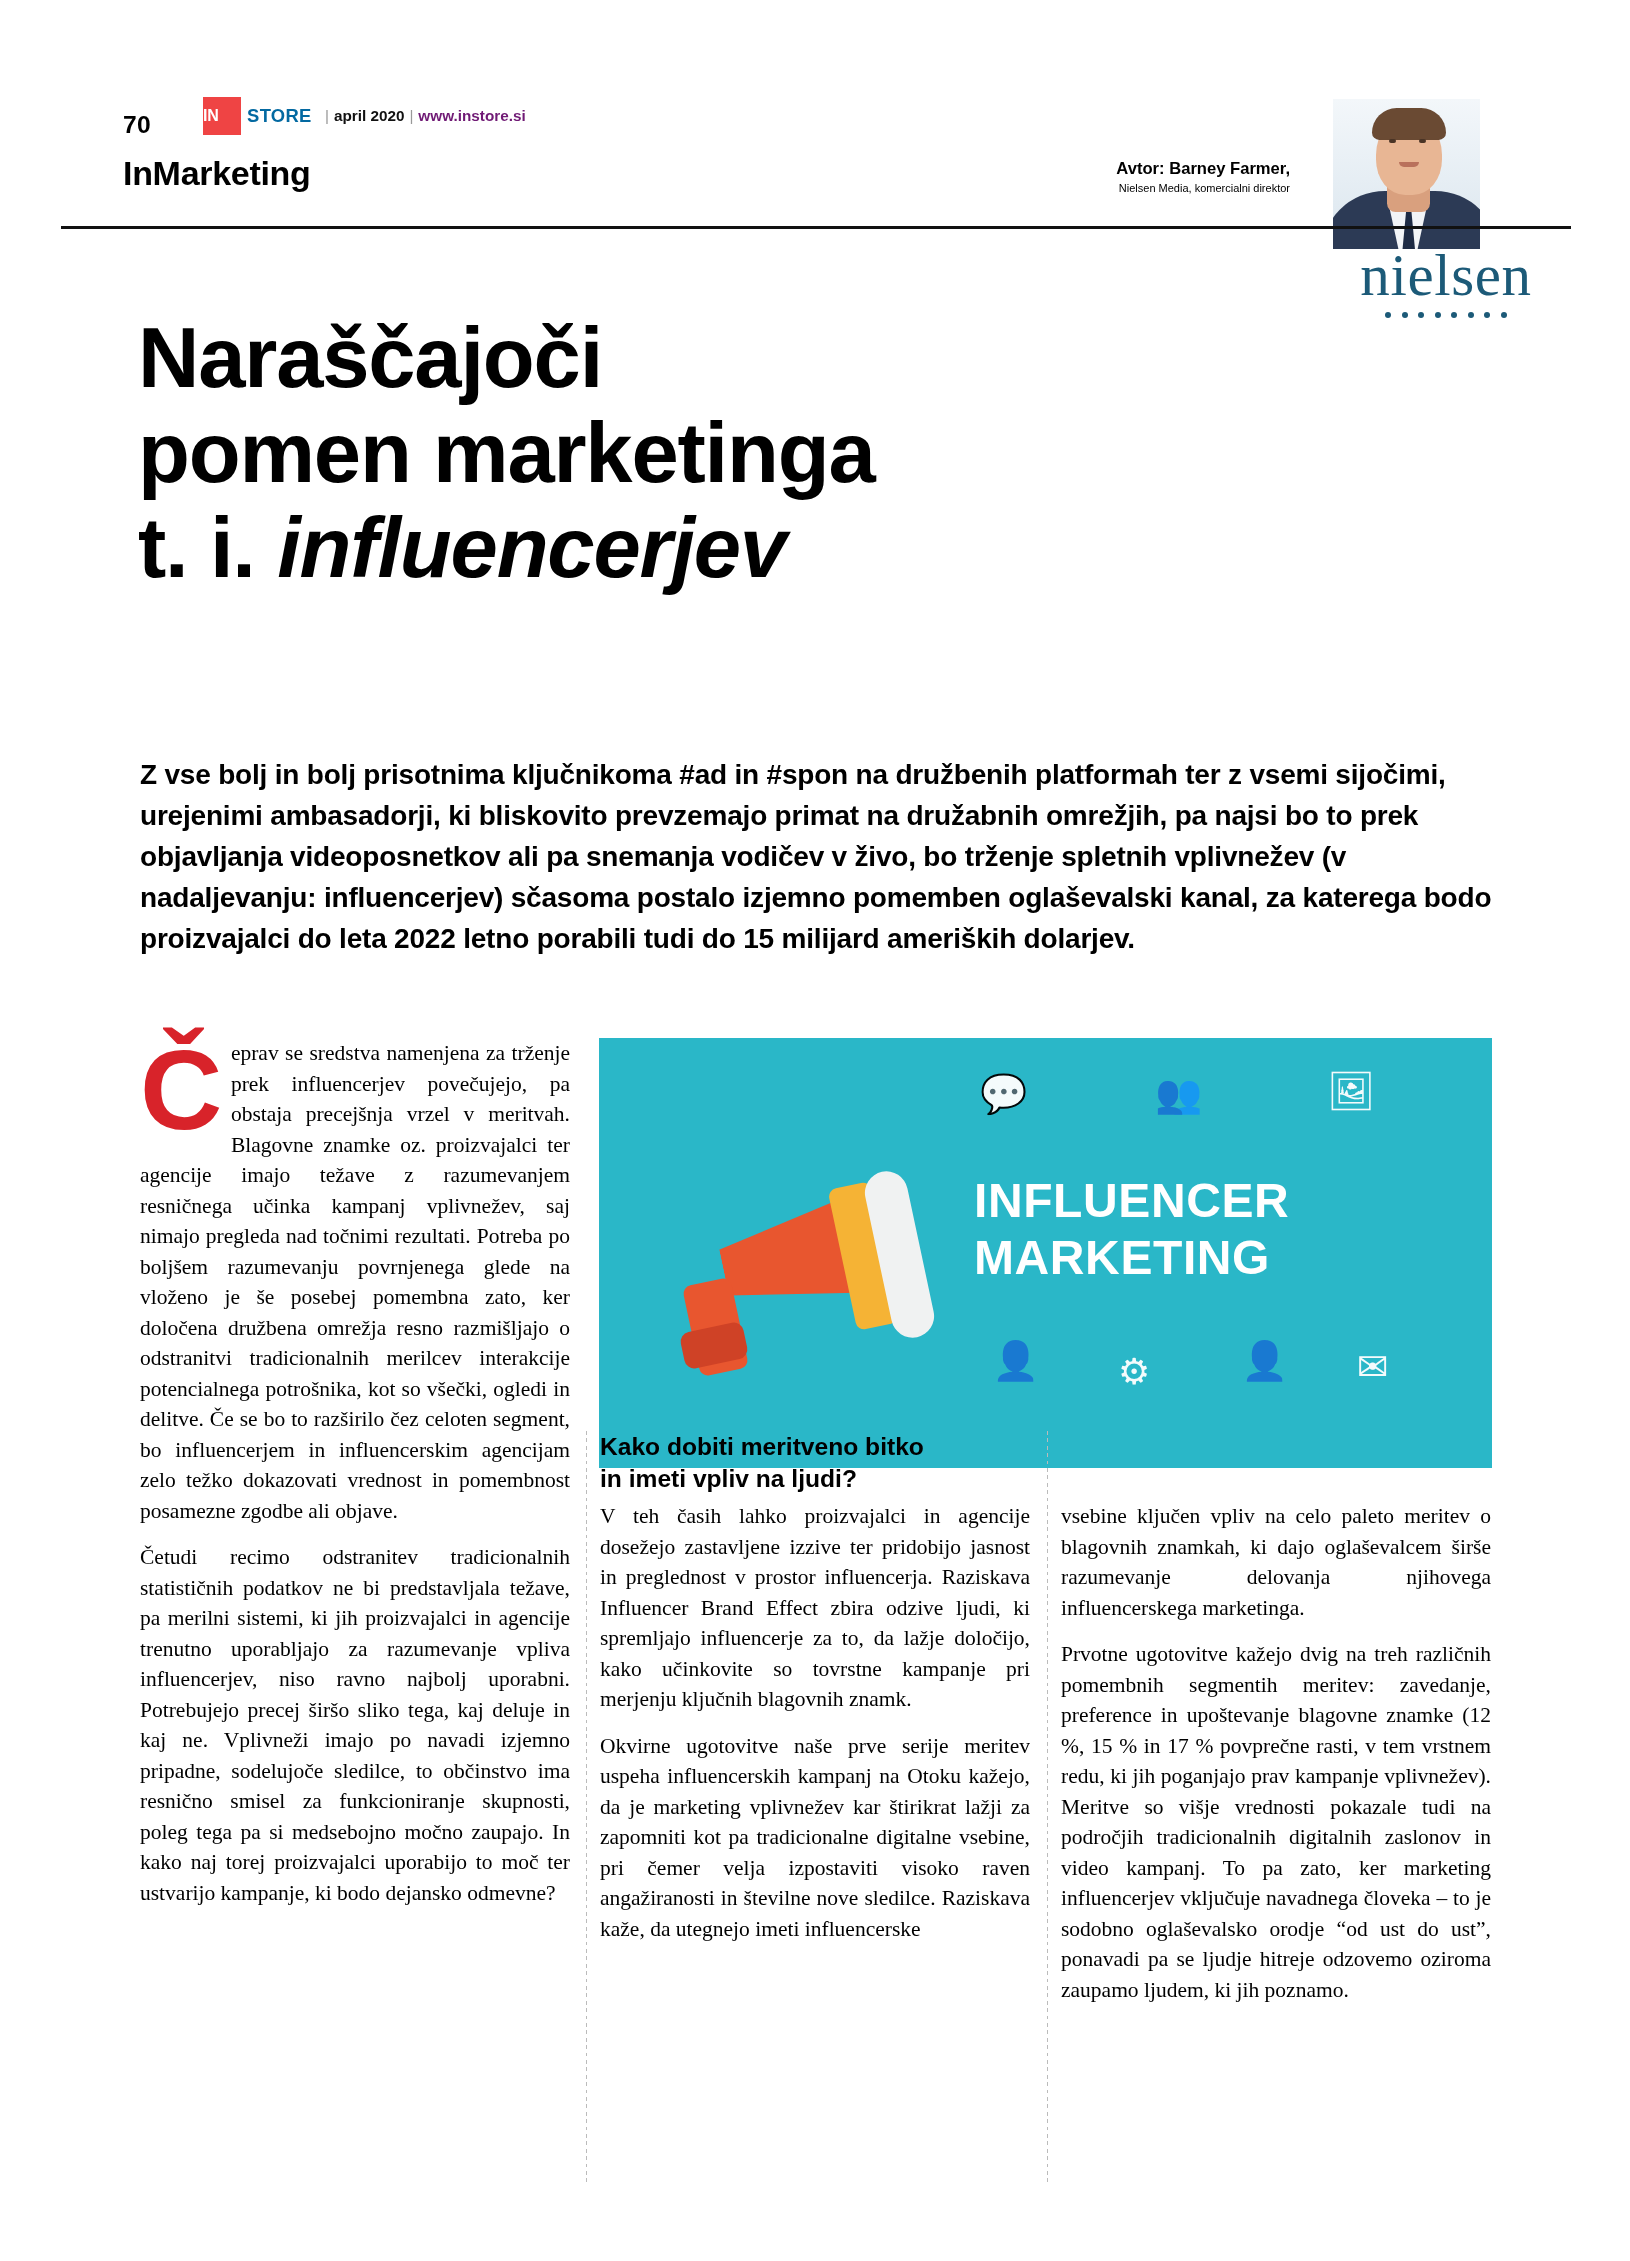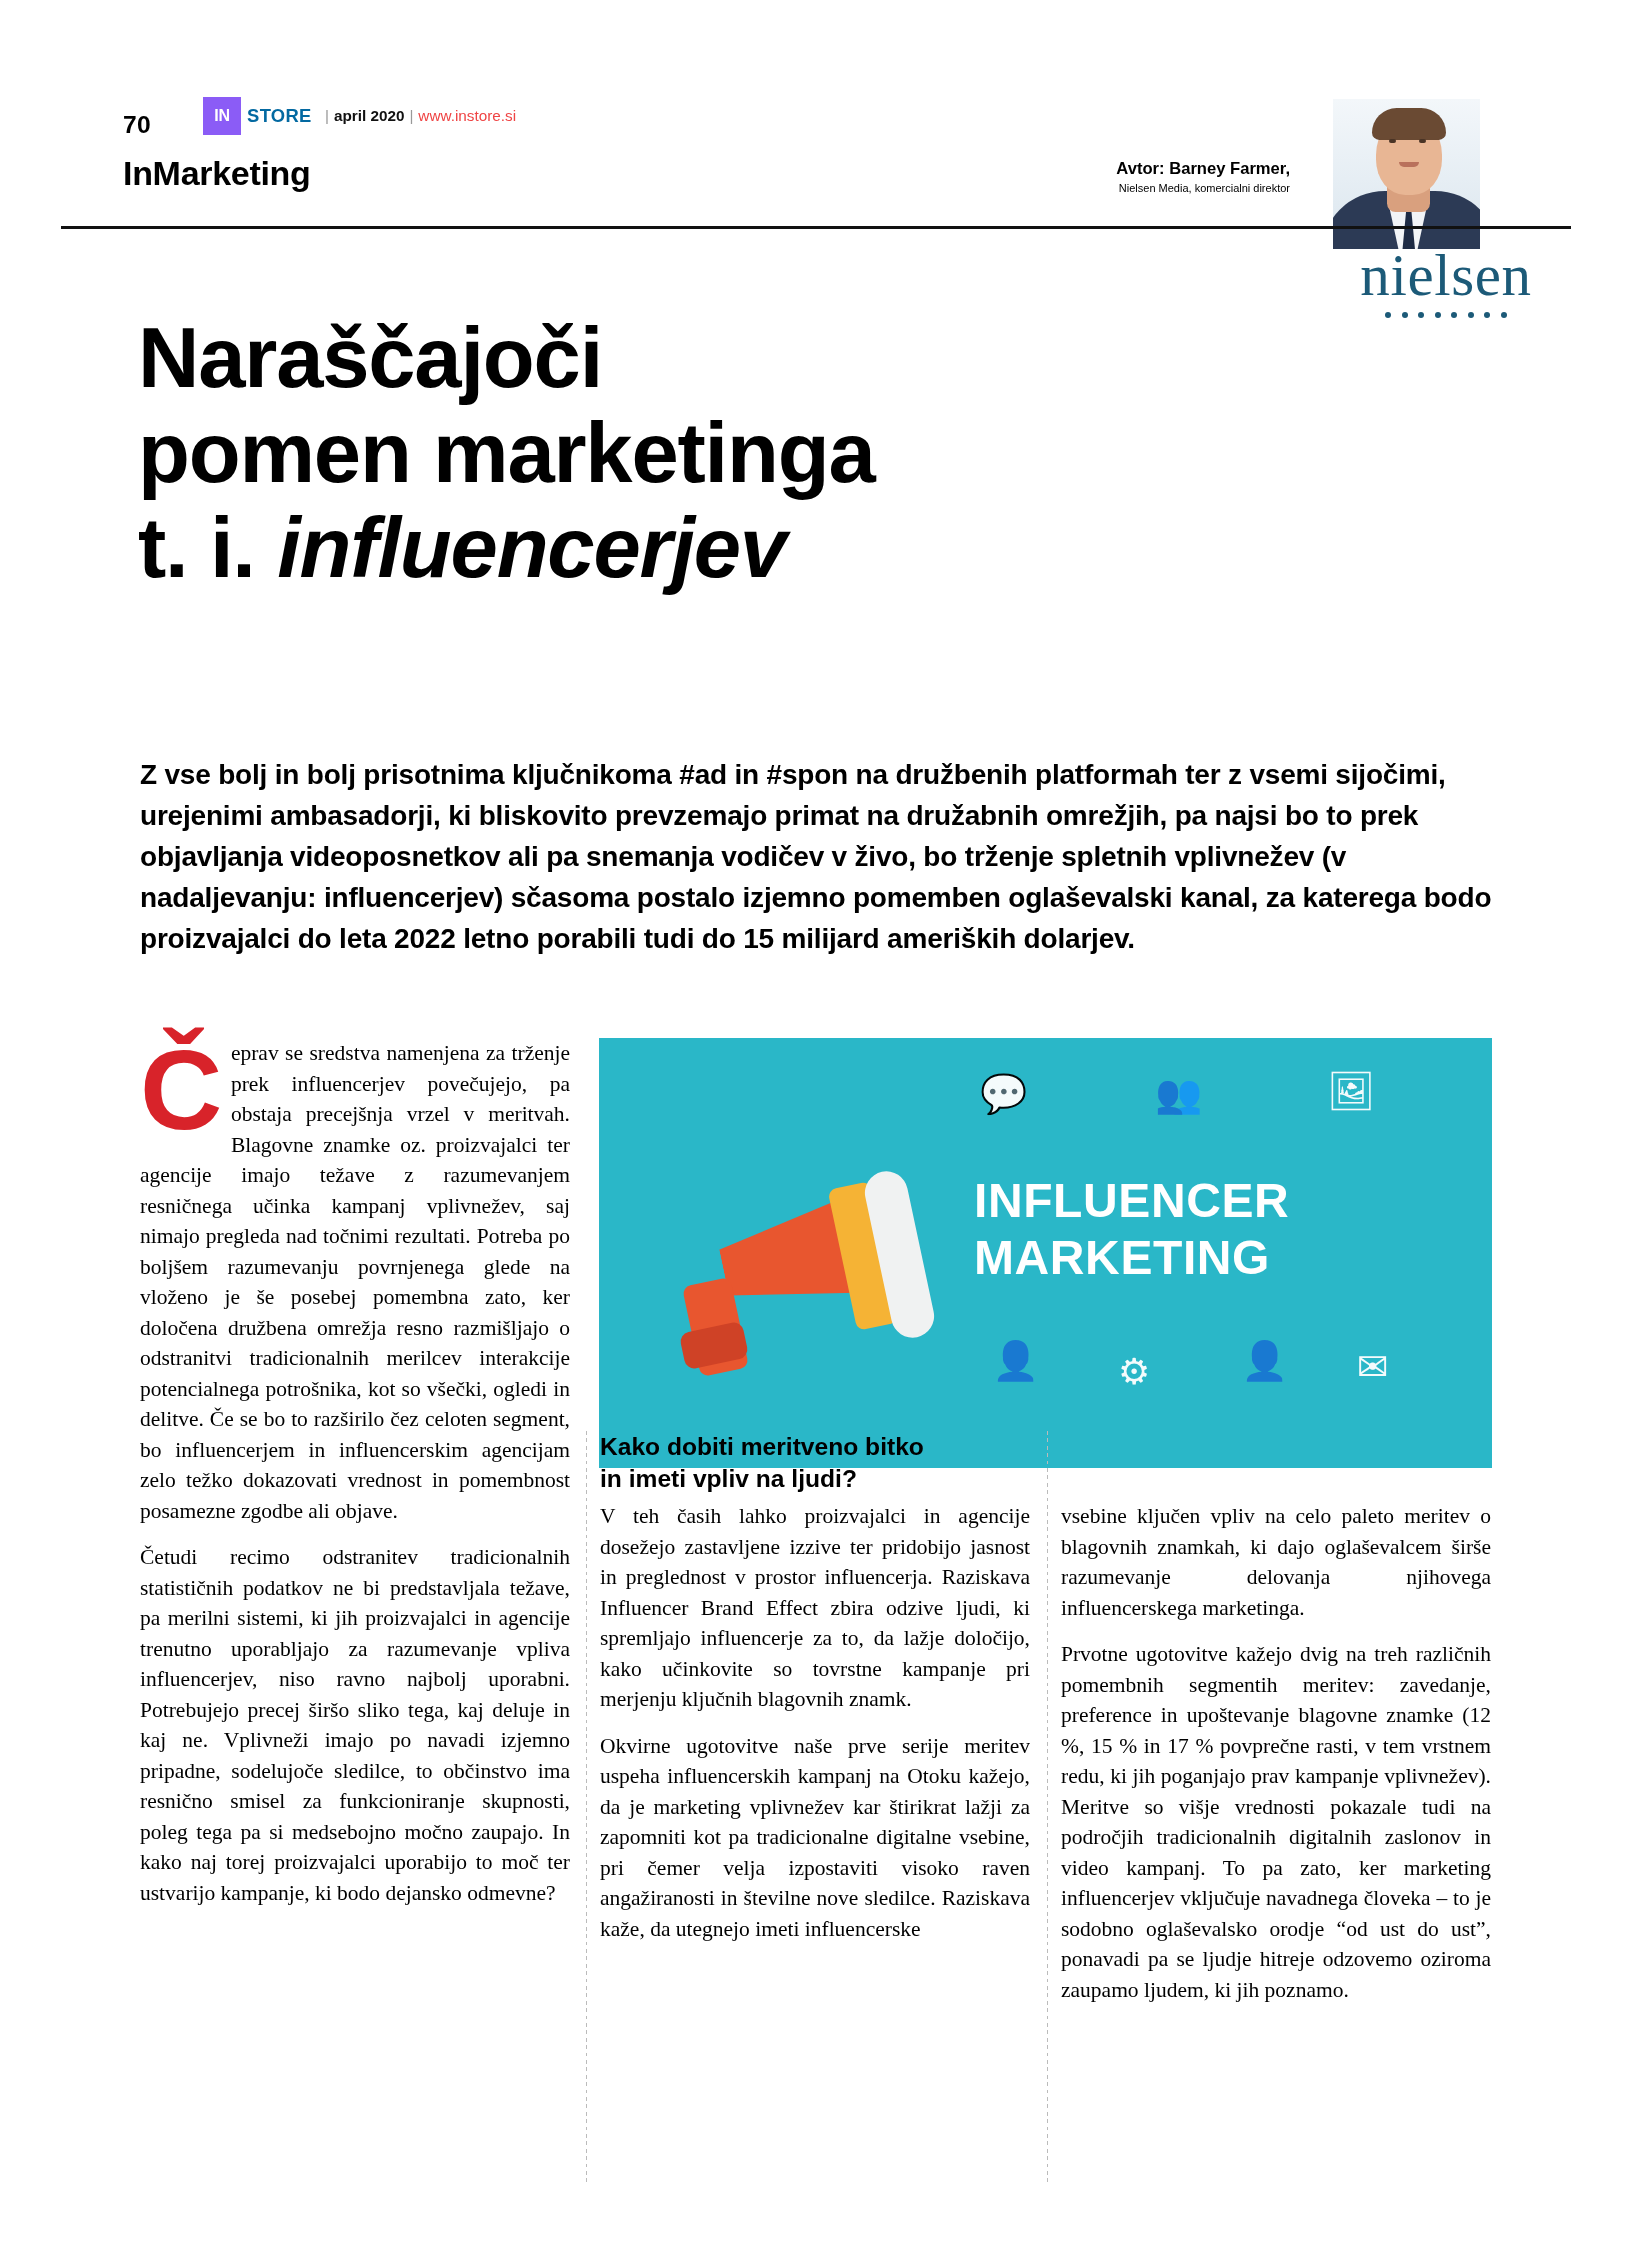"IN" .logo-box { background: #8b5cf6 -> #ef4444; justify-content: center -> flex-start }
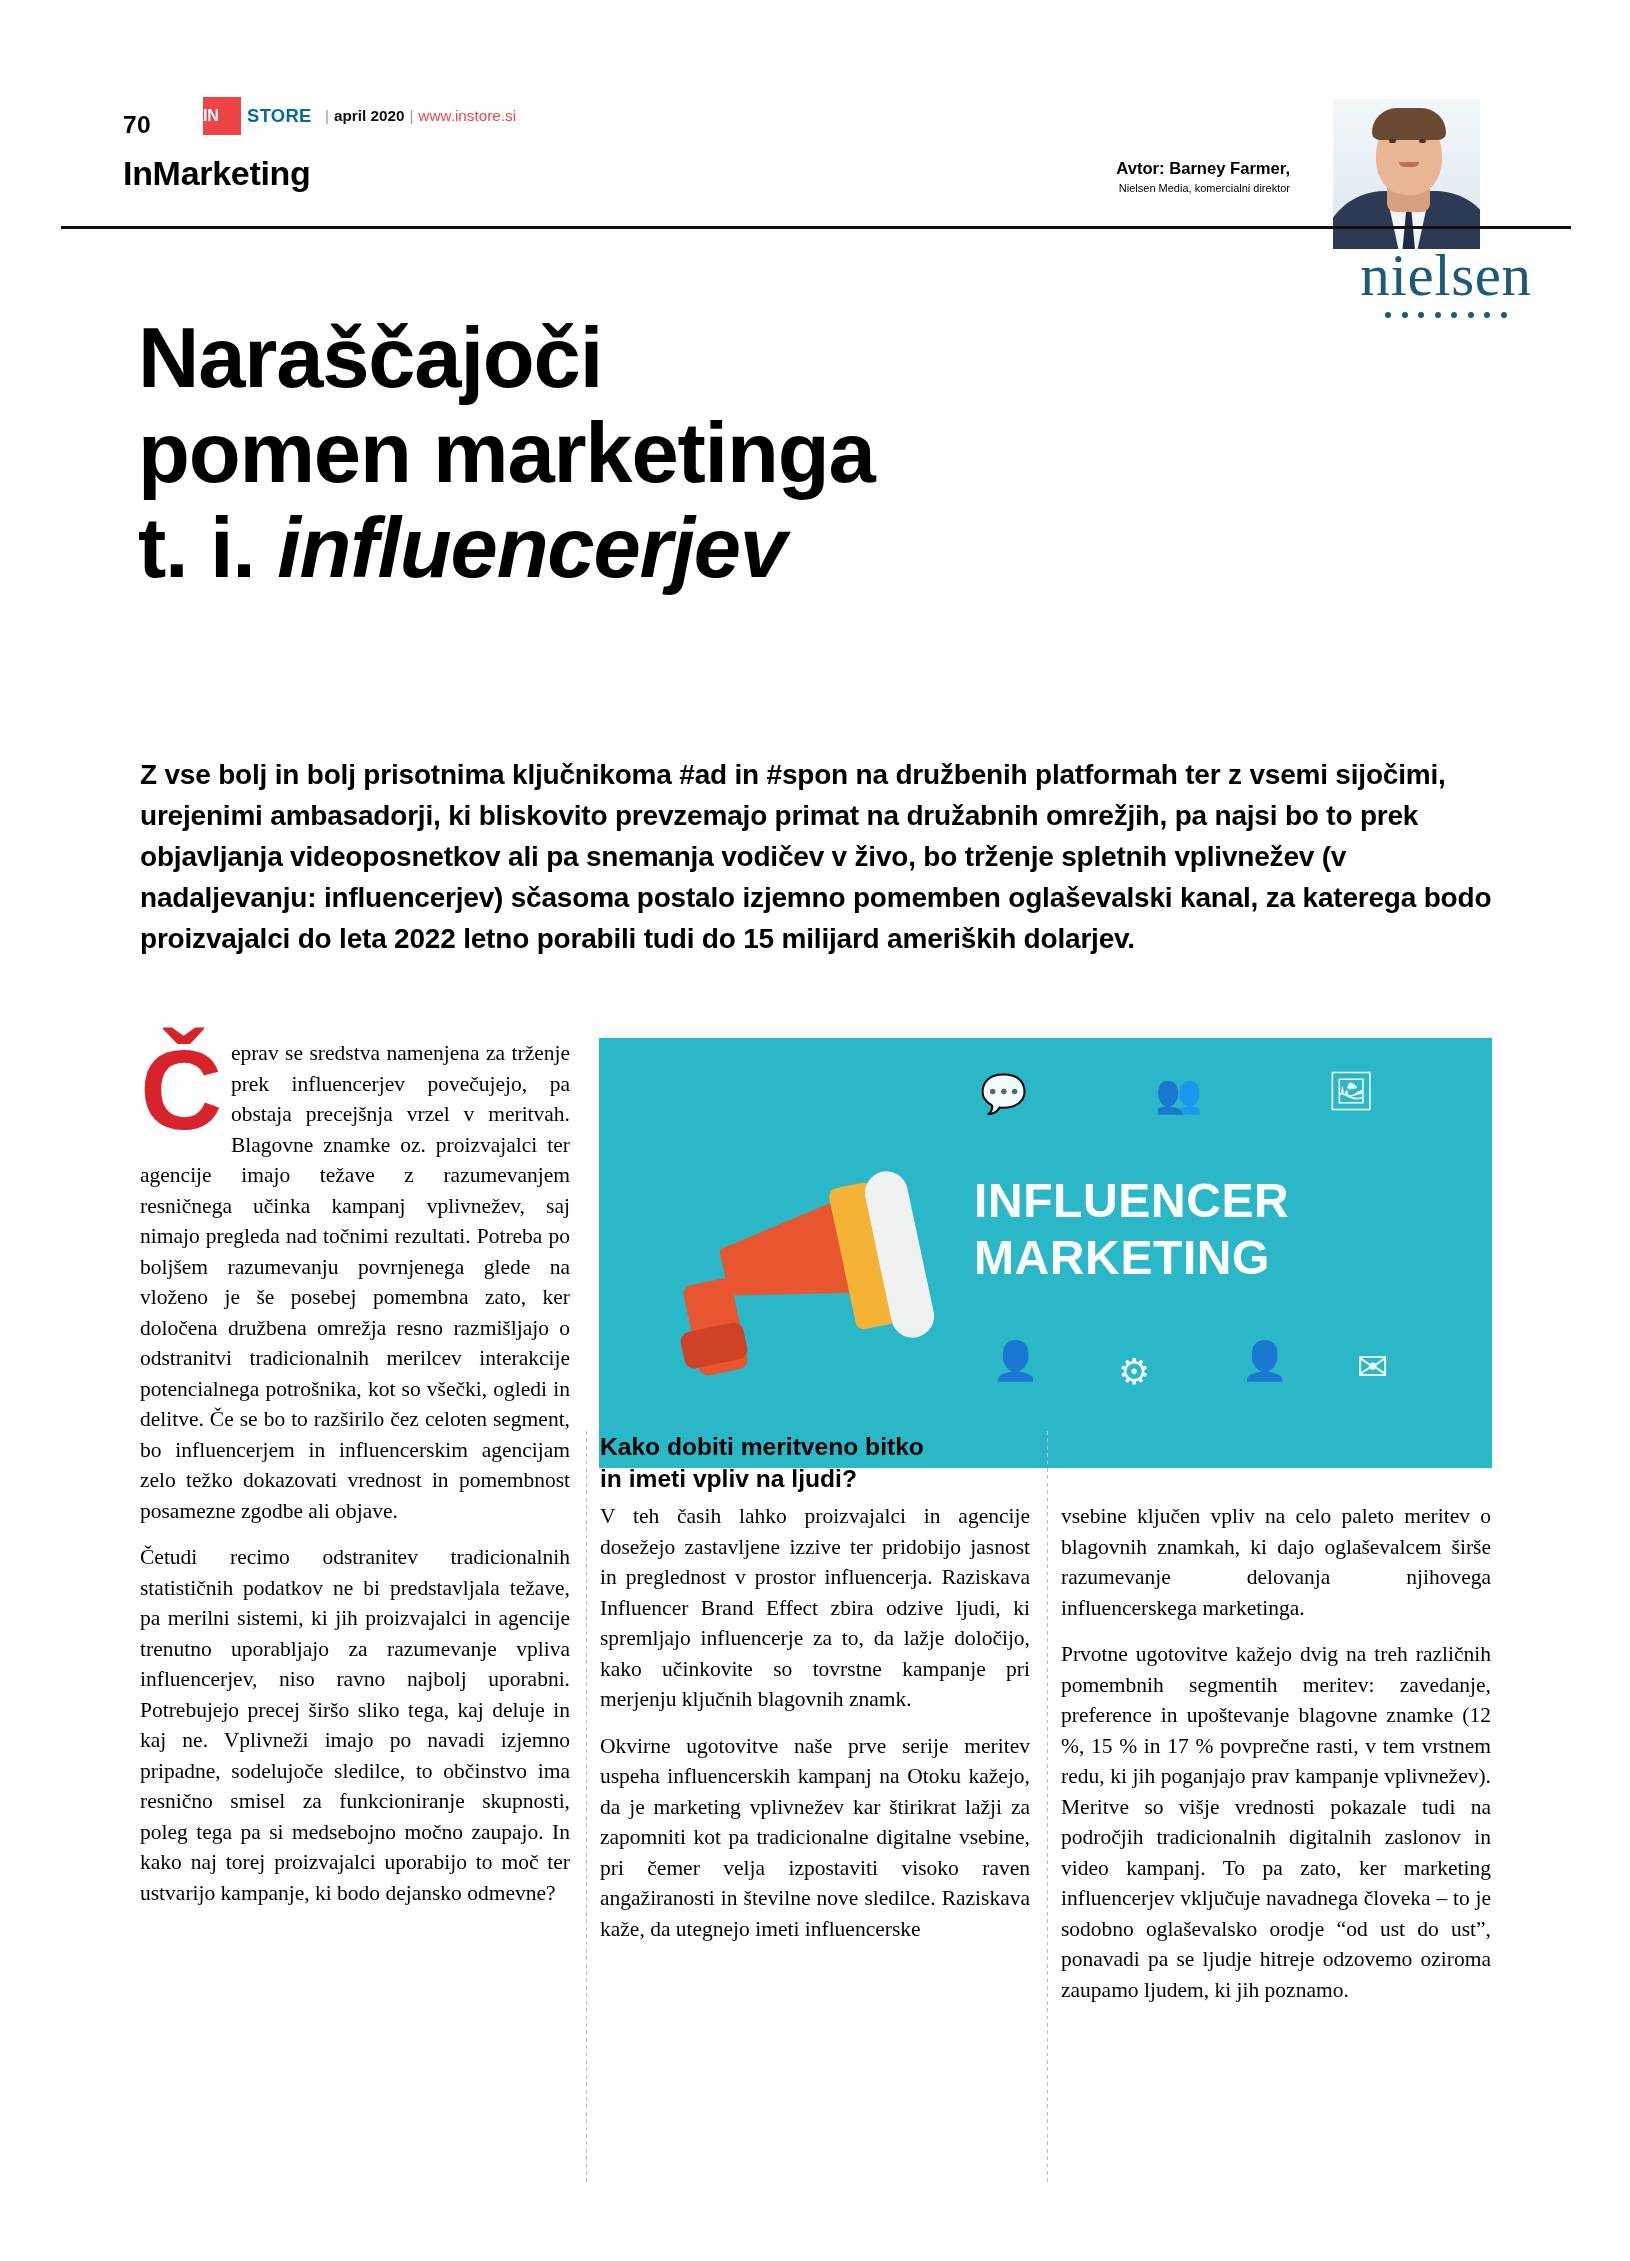"www.instore.si" .issue-line .url { color: #ef4444 -> #701a75; font-weight: none -> bold }
